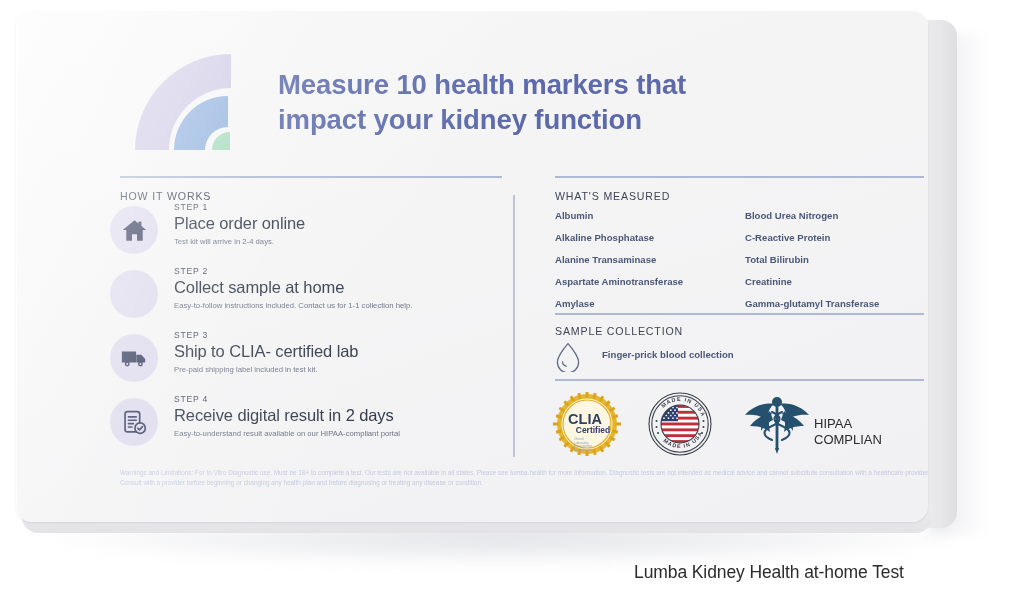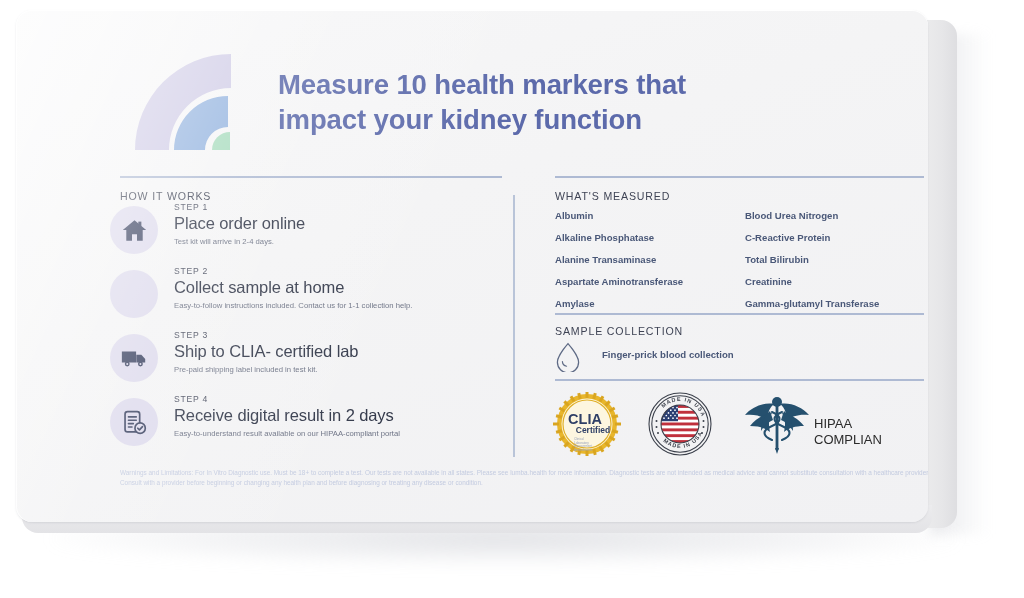"Lumba Kidney Health at-home Test" div.caption { html: none -> <div>Lumba Kidney Health at-home Test</div> }
